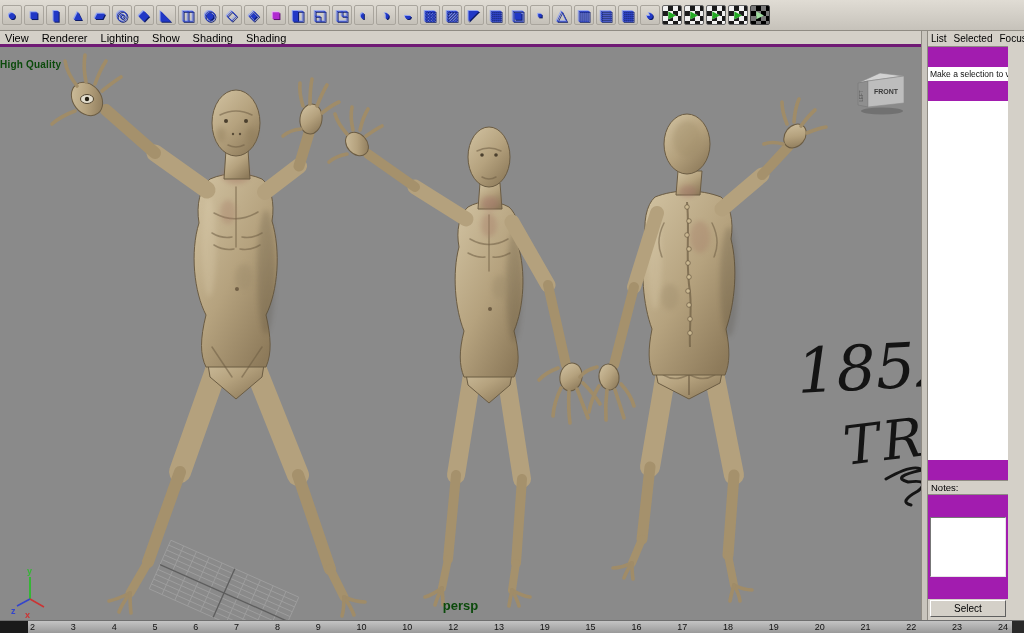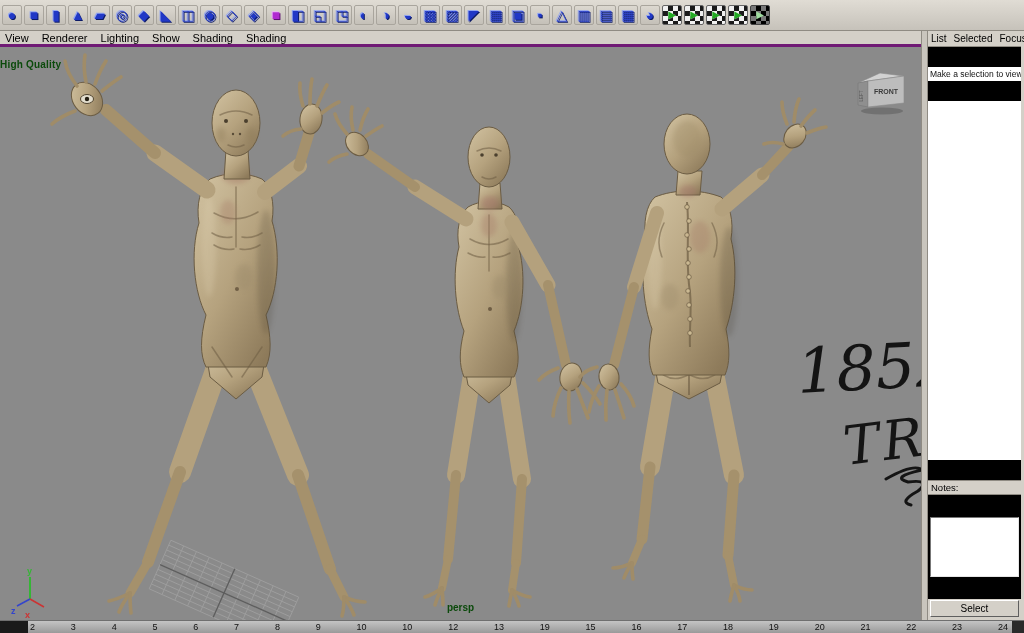"List" #right-panel { background: #000000 -> #a21caf; width: 93px -> 80px }
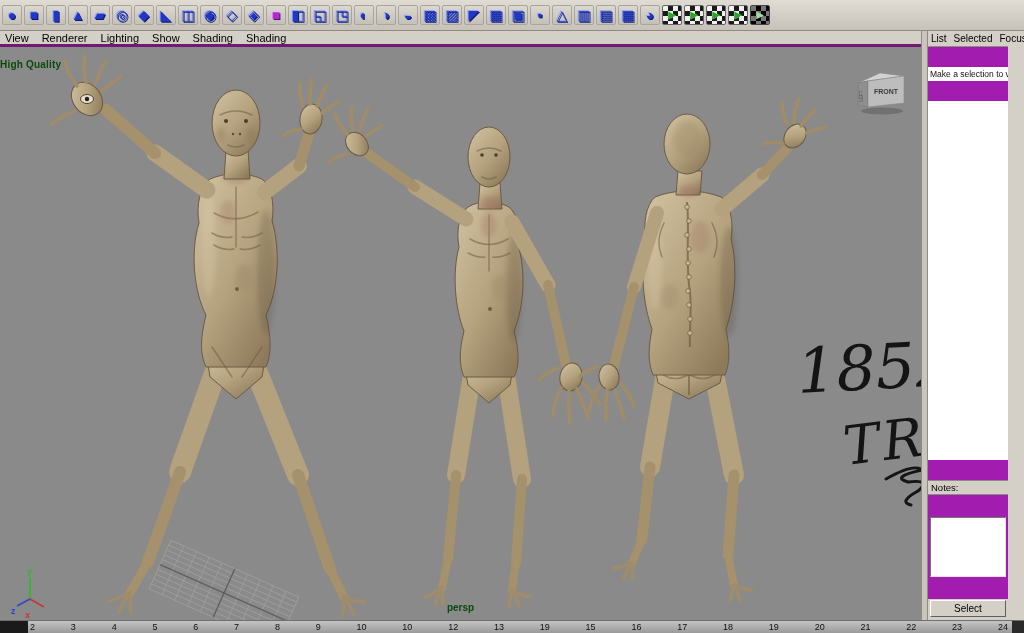"persp" #persp-label { font-size: 10px -> 13px }
